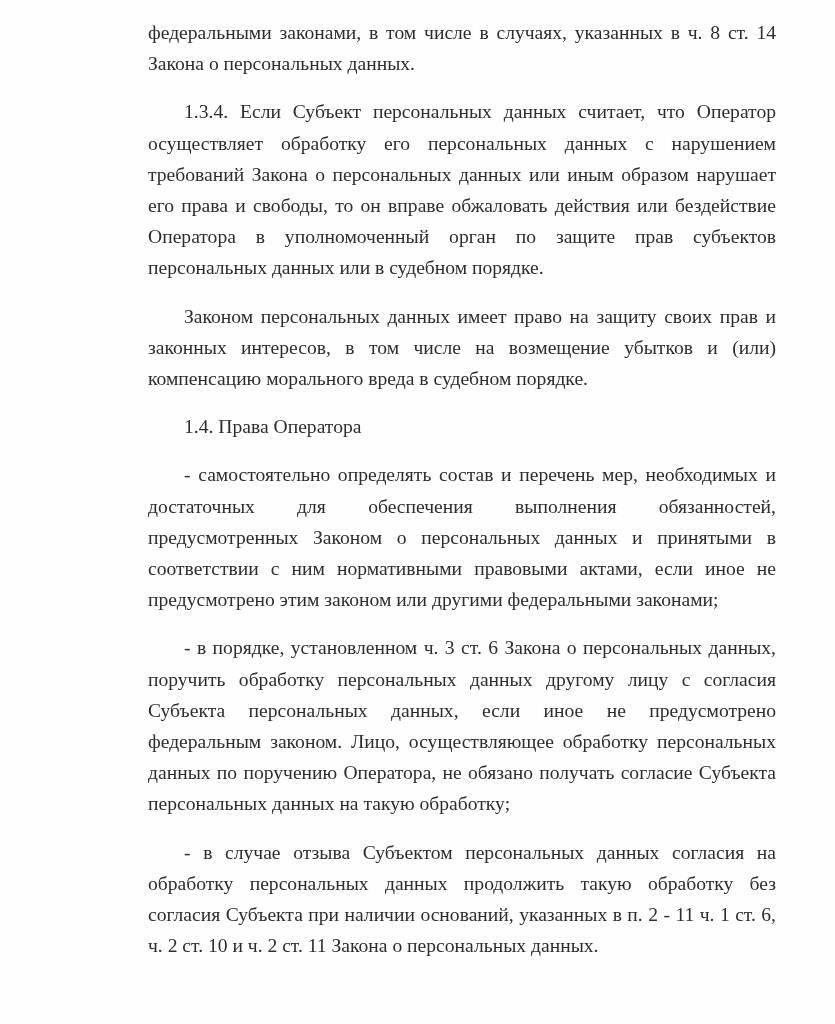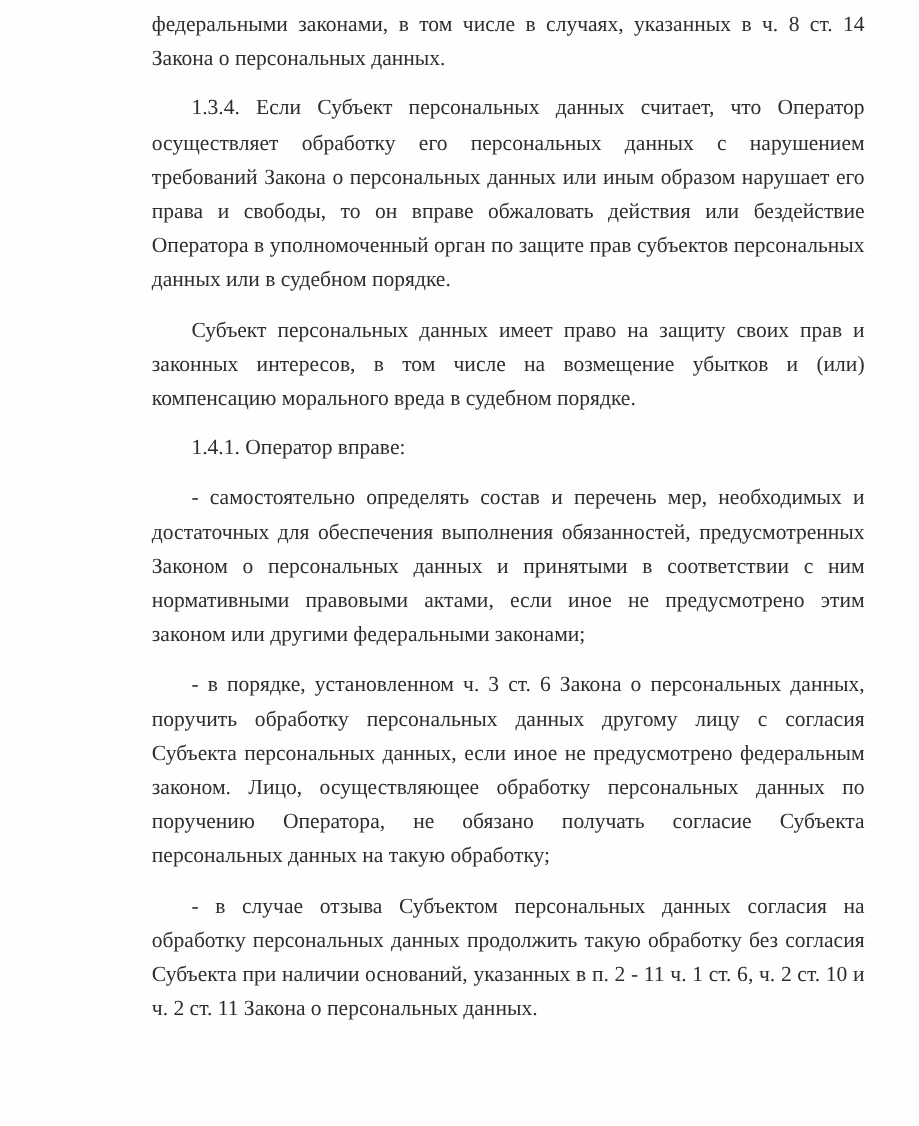"федеральными законами, в том числе" p.para { margin: 7px -> 17px }
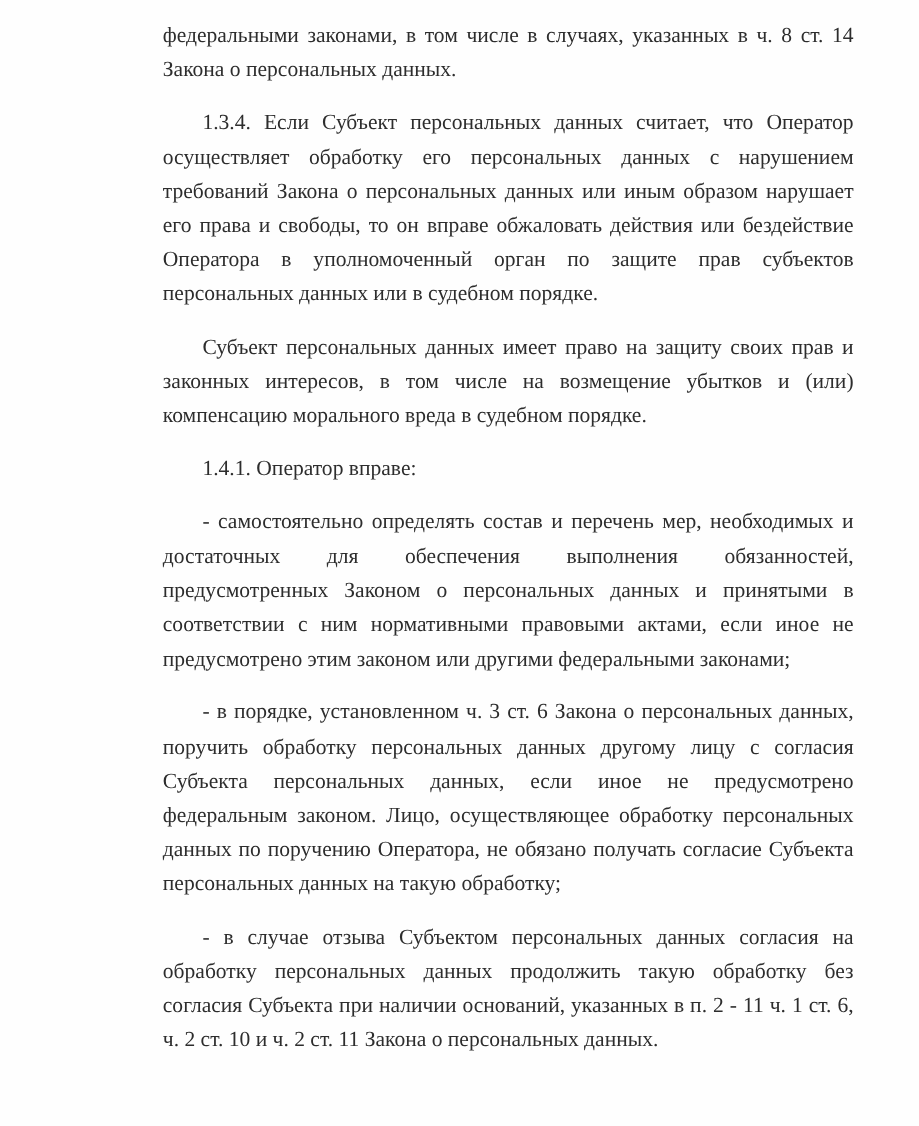"Субъект персональных данных имеет право" p.para { text: Субъект -> Законом }
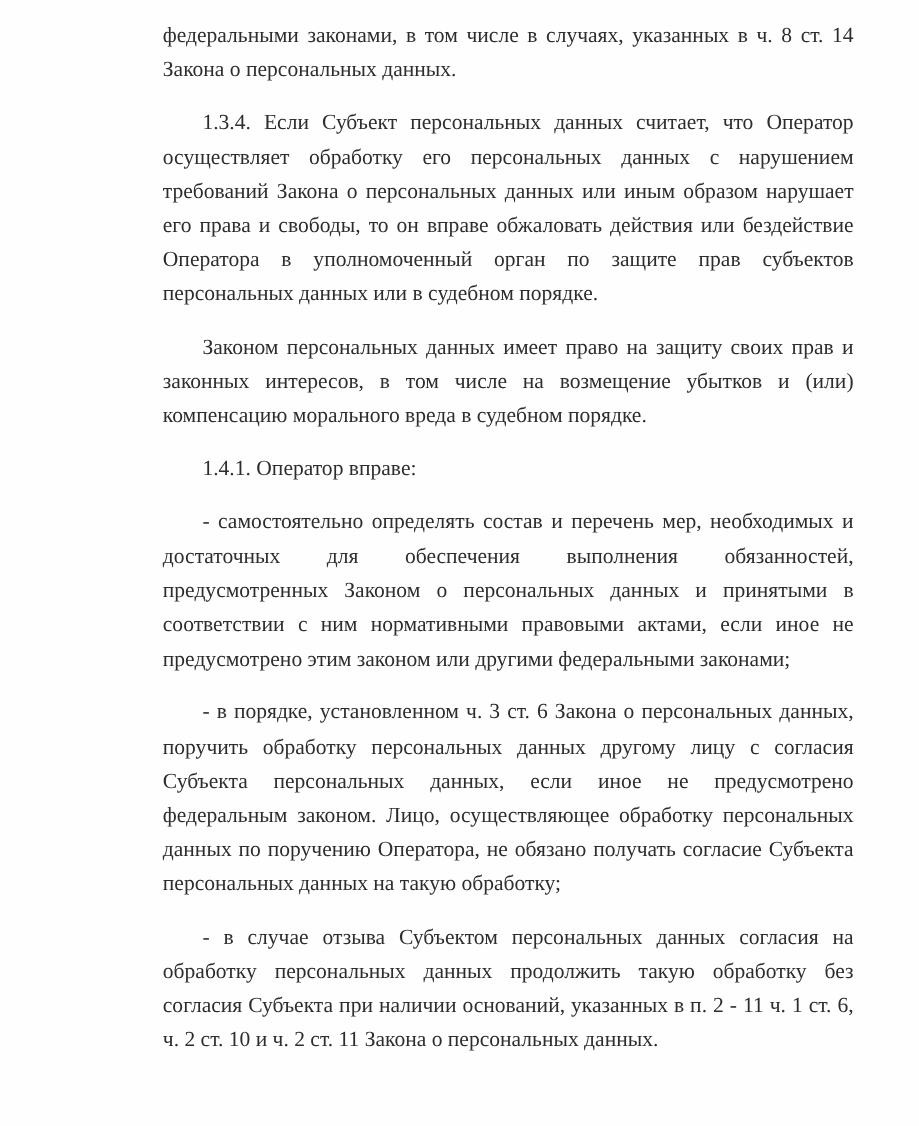"1.4. Права Оператора" p.para { html: none -> <p>1.4. Права Оператора</p> }
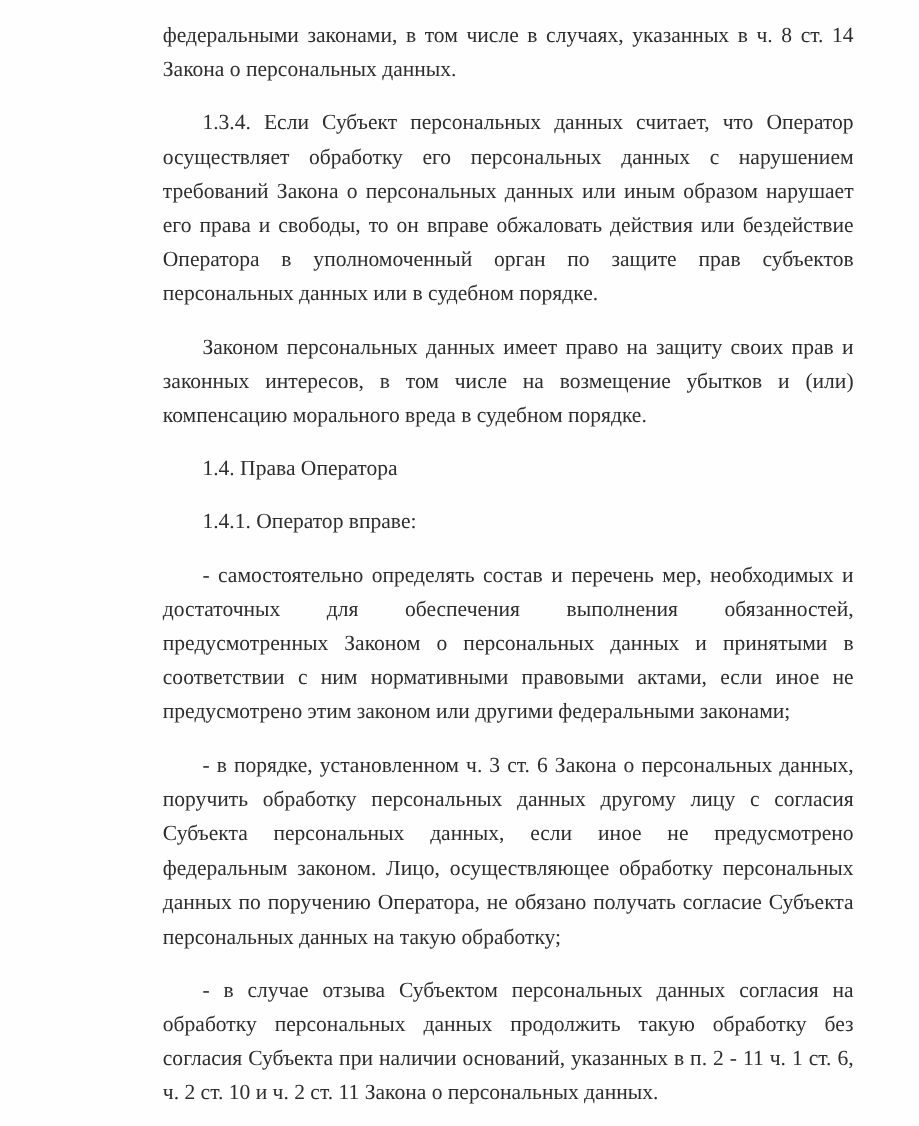"1.4.1. Оператор вправе:" p.para { html: <p>1.4.1. Оператор вправе:</p> -> none }
